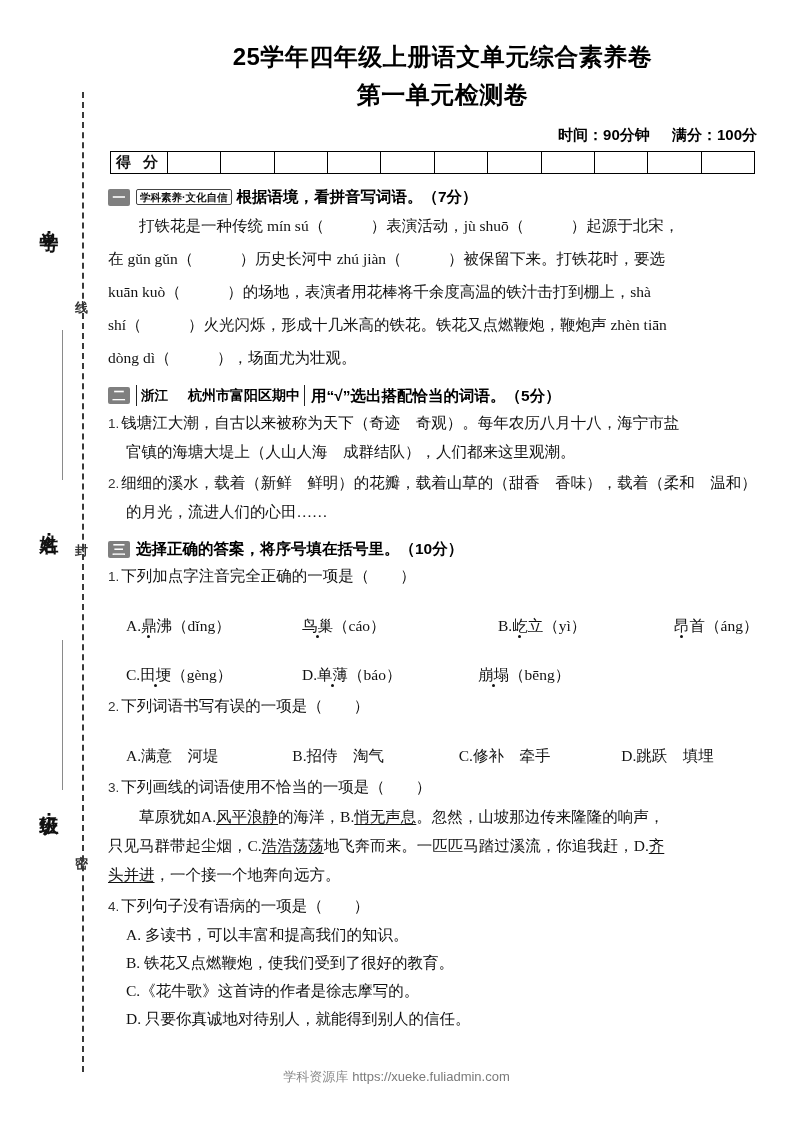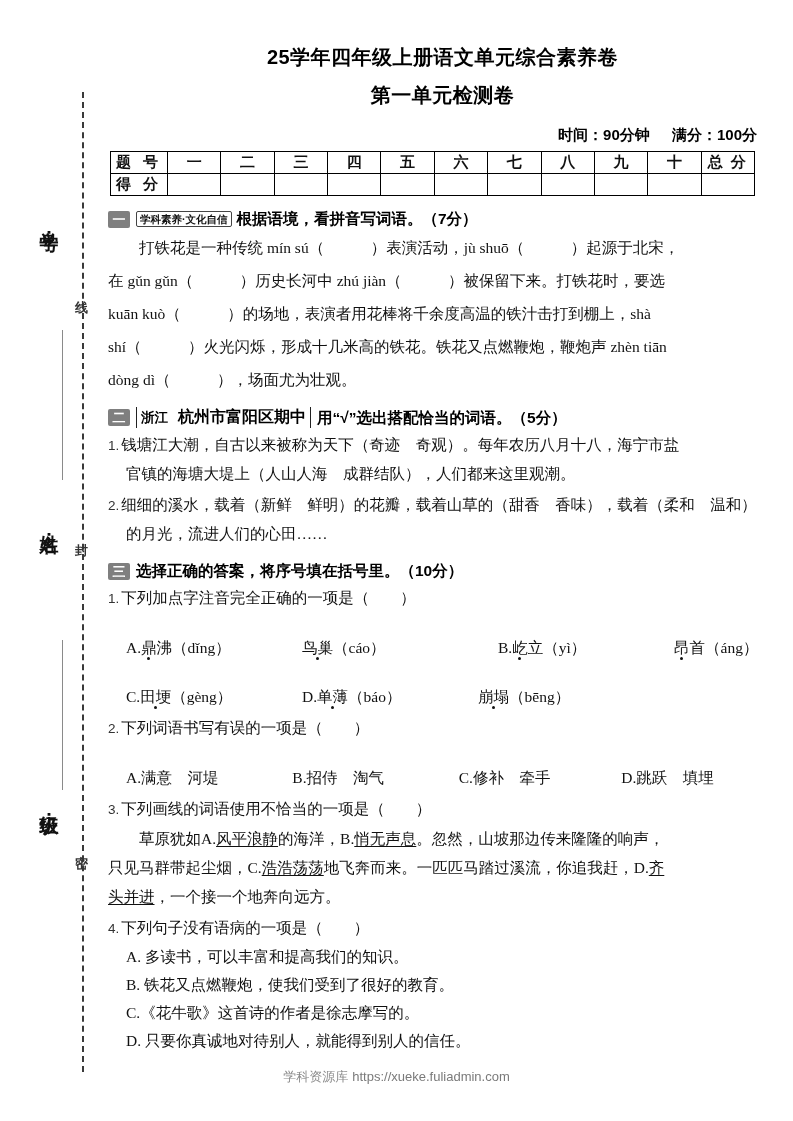"25学年四年级上册语文单元综合素养卷" .title-line { font-size: 20px -> 24px }
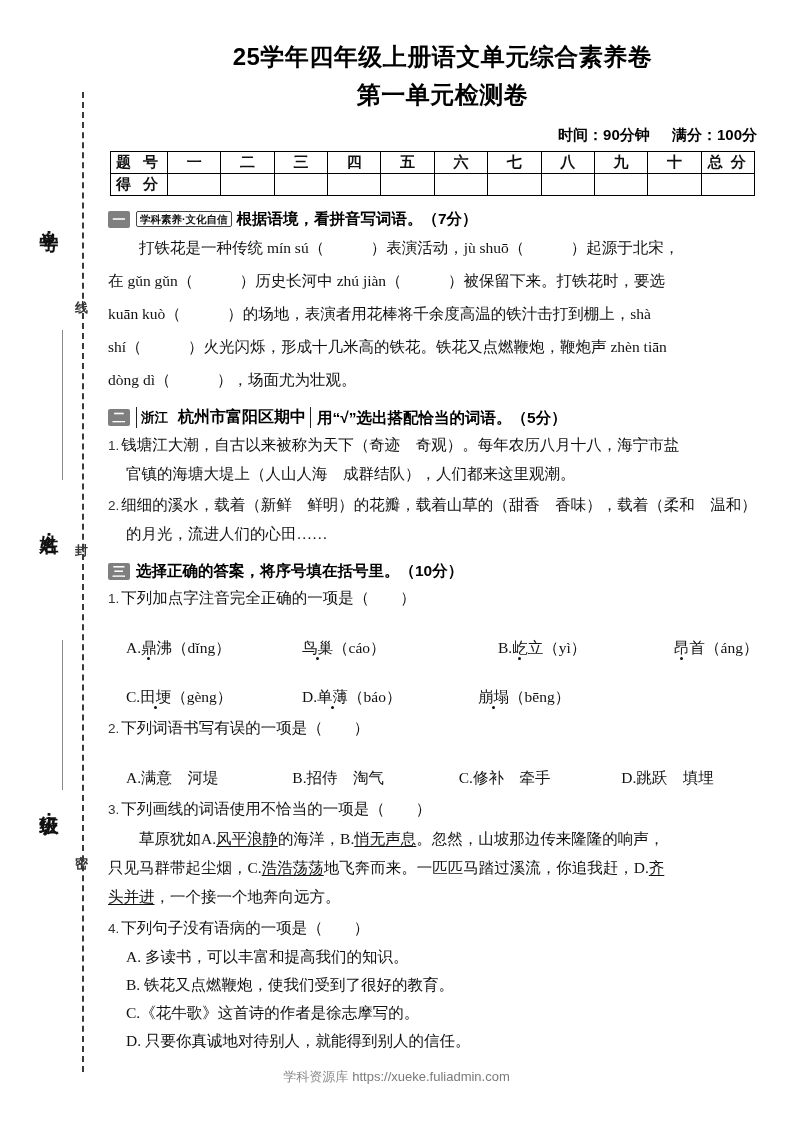"题 号" tr { html: <tr> <td>题 号</td> <td>一</td> <td>二</td> <td>三</td> <td>四</td> <td>五</td> <td>六</td> <td>七</td> <td>八</td> <td>九</td> <td>十</td> <td>总 分</td> </tr> -> none }
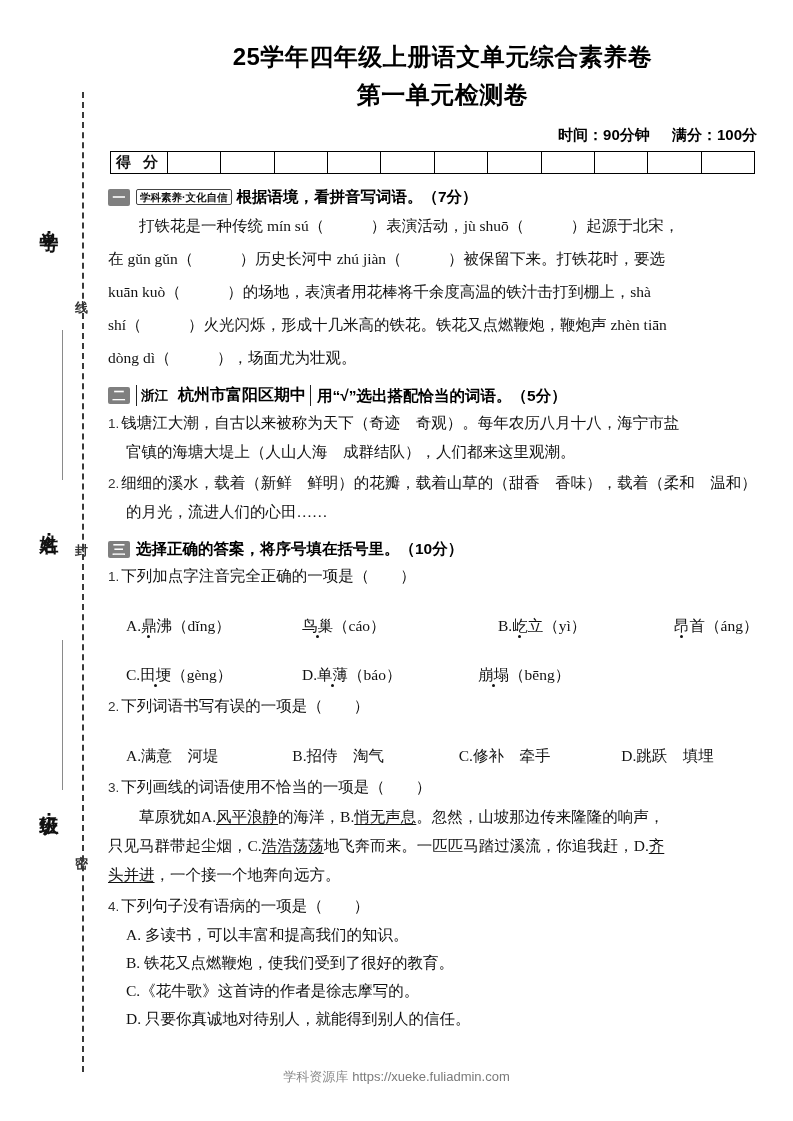"杭州市富阳区期中" .region-badge .loc { font-size: 16px -> 14px; margin-left: 10px -> 20px }
